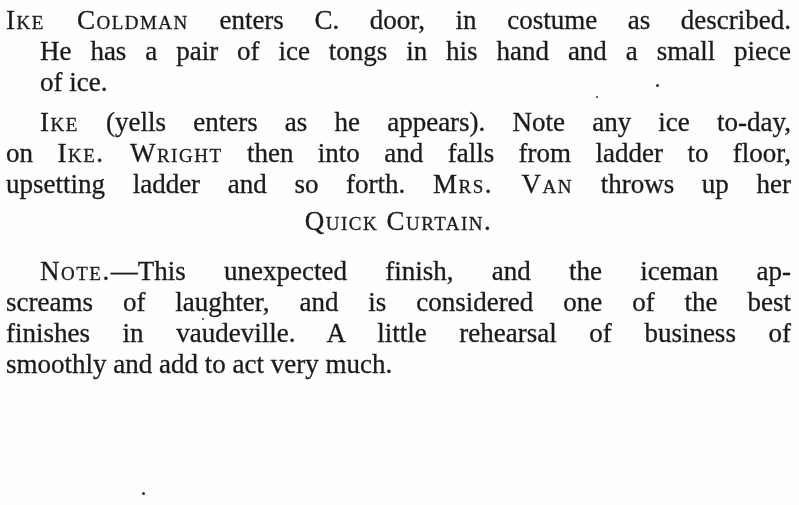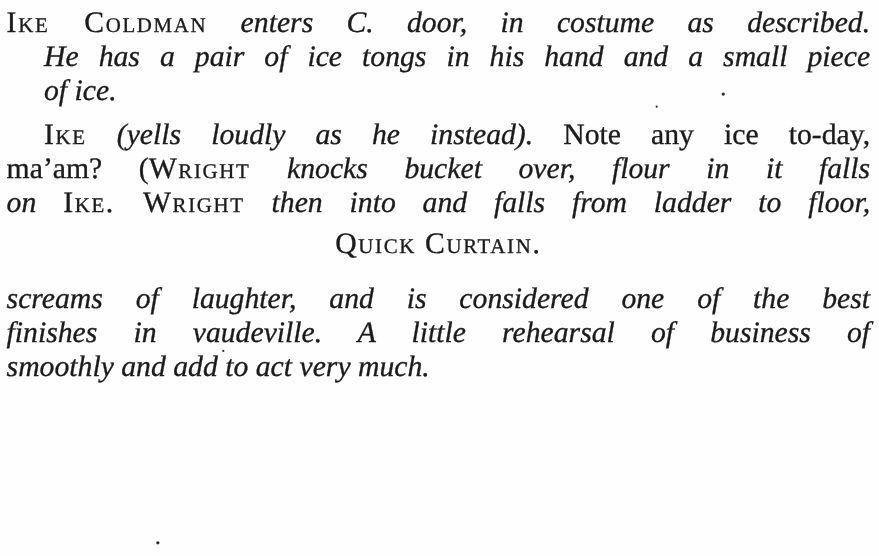"enters C. door, in costume" .it { font-style: italic -> none }
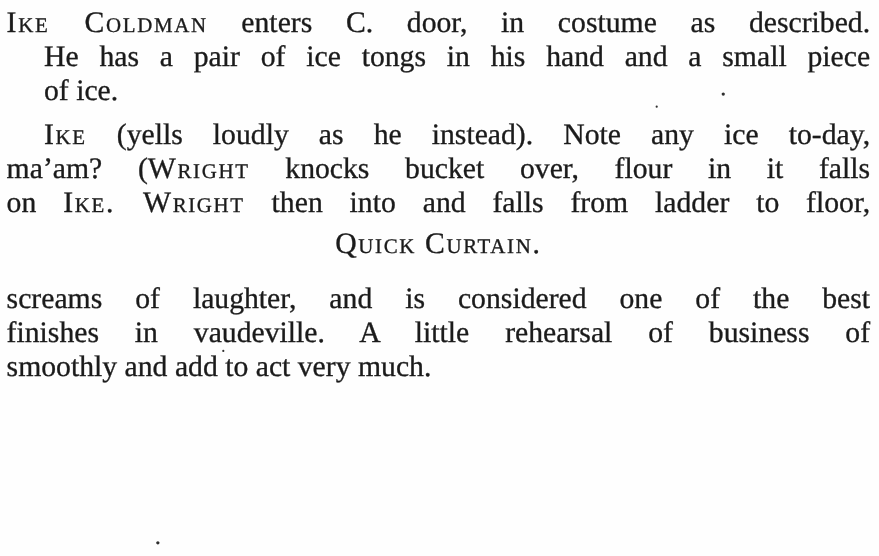"(yells loudly as he instead)." span.it { text: loudly as he instead -> enters as he appears }
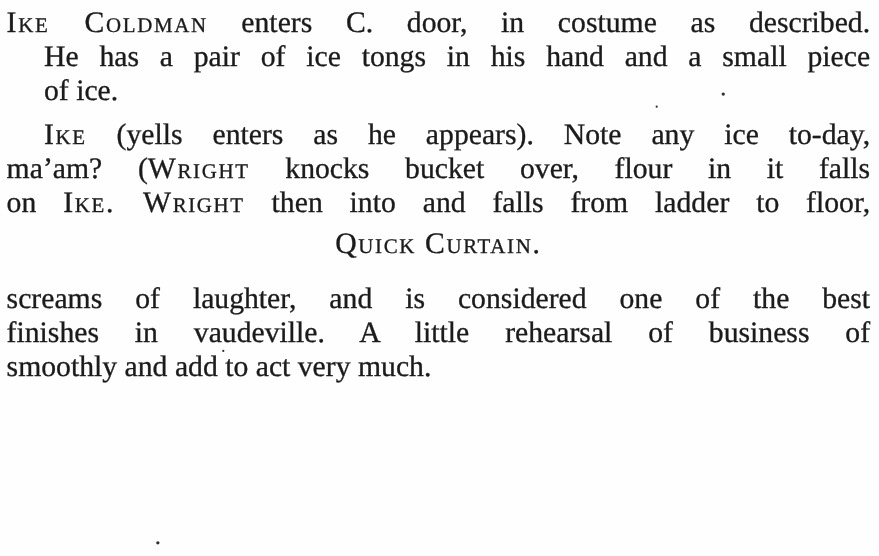"ma’am? (Wright knocks bucket over," div.line { html: <div><span>ma’am? (</span><span>Wright</span><span> knocks bucket over, flour in it falls</span></div> -> none }
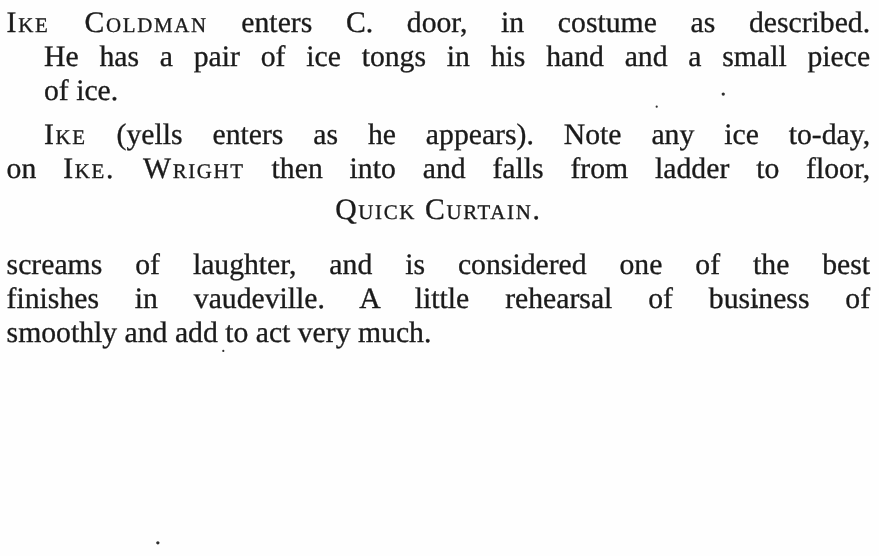"upsetting ladder and so forth." div.line { html: none -> <div><span>upsetting ladder and so forth. </span><span>Mrs. Van</span><span> throws up her</span></div> }
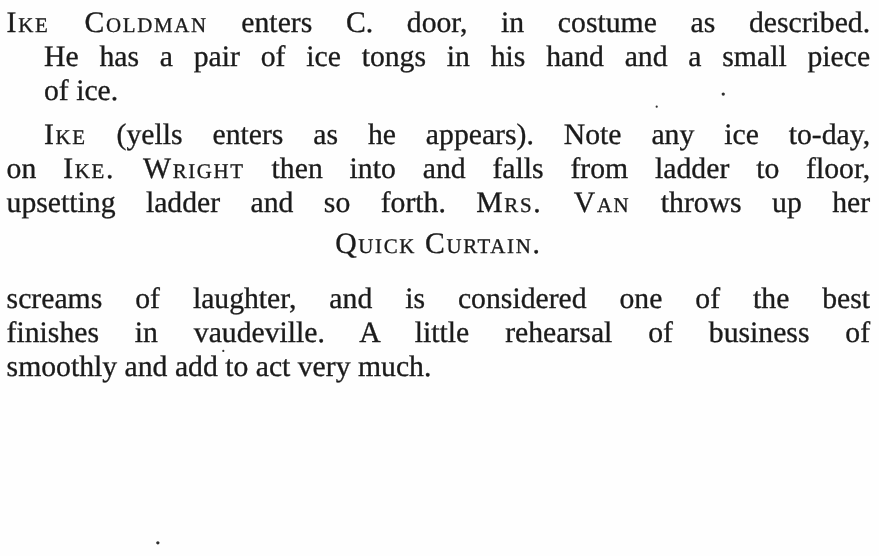"Note.—This unexpected finish, and the" div.line { html: none -> <div><span>Note.</span><span>—This unexpected finish, and the iceman ap-</span></div> }
